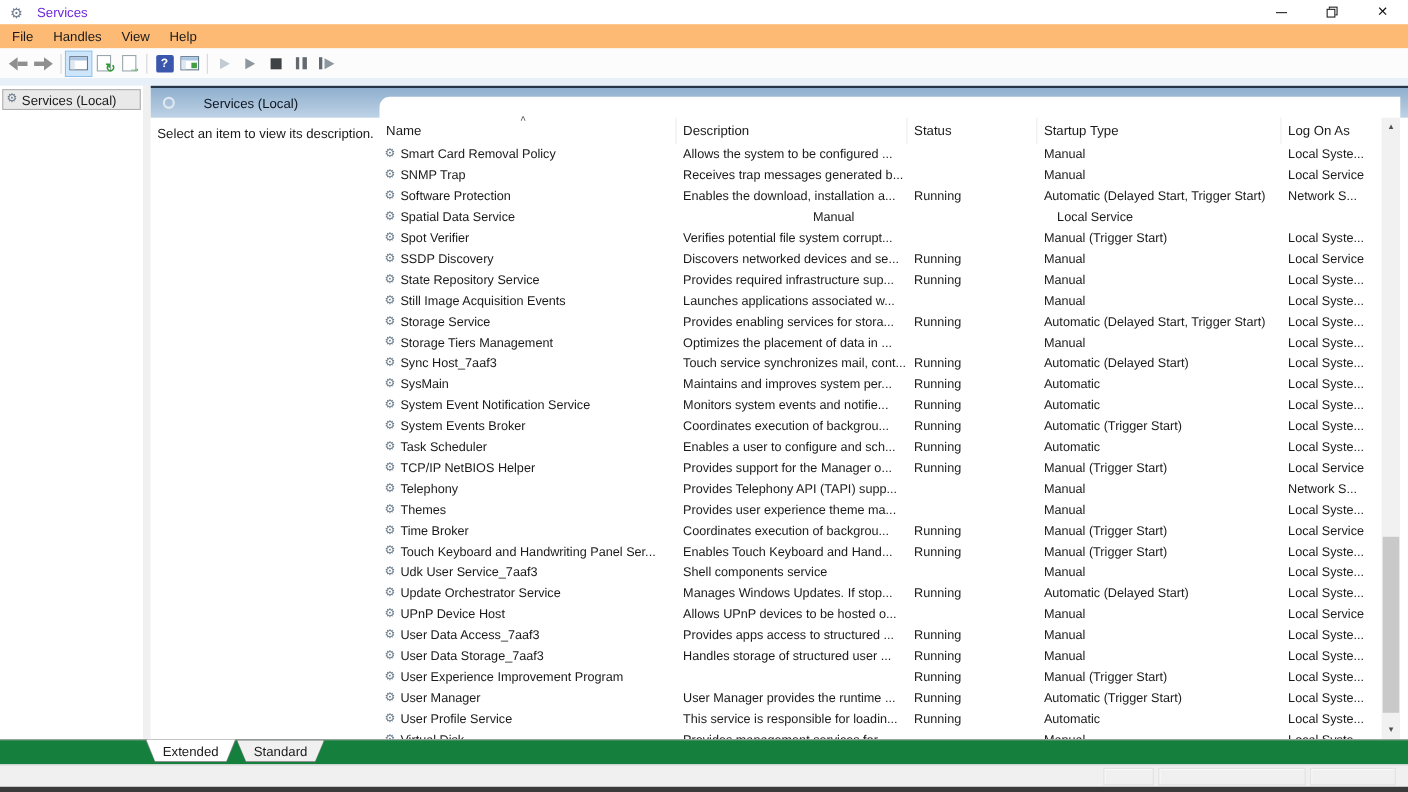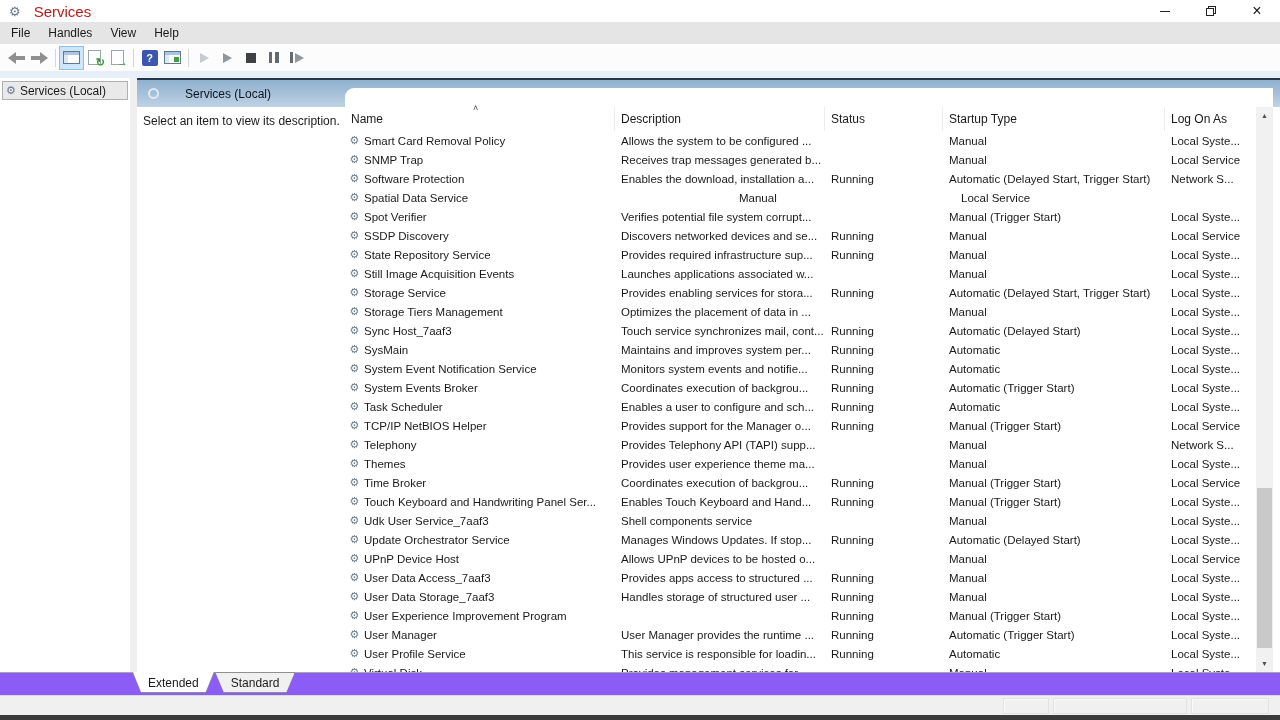"Services" .titlebar-title { color: #b91c1c -> #6d28d9; font-size: 15px -> 12px }
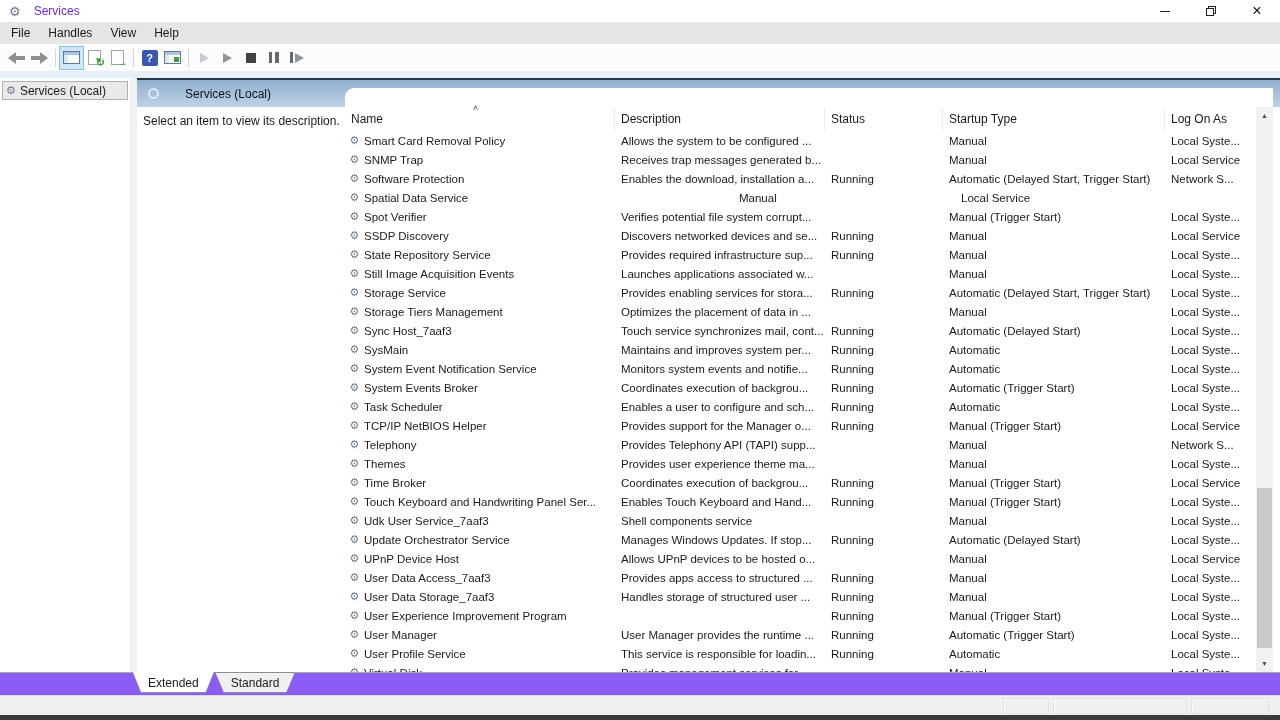"File" .menubar { background: #e5e5e5 -> #fdba74 }
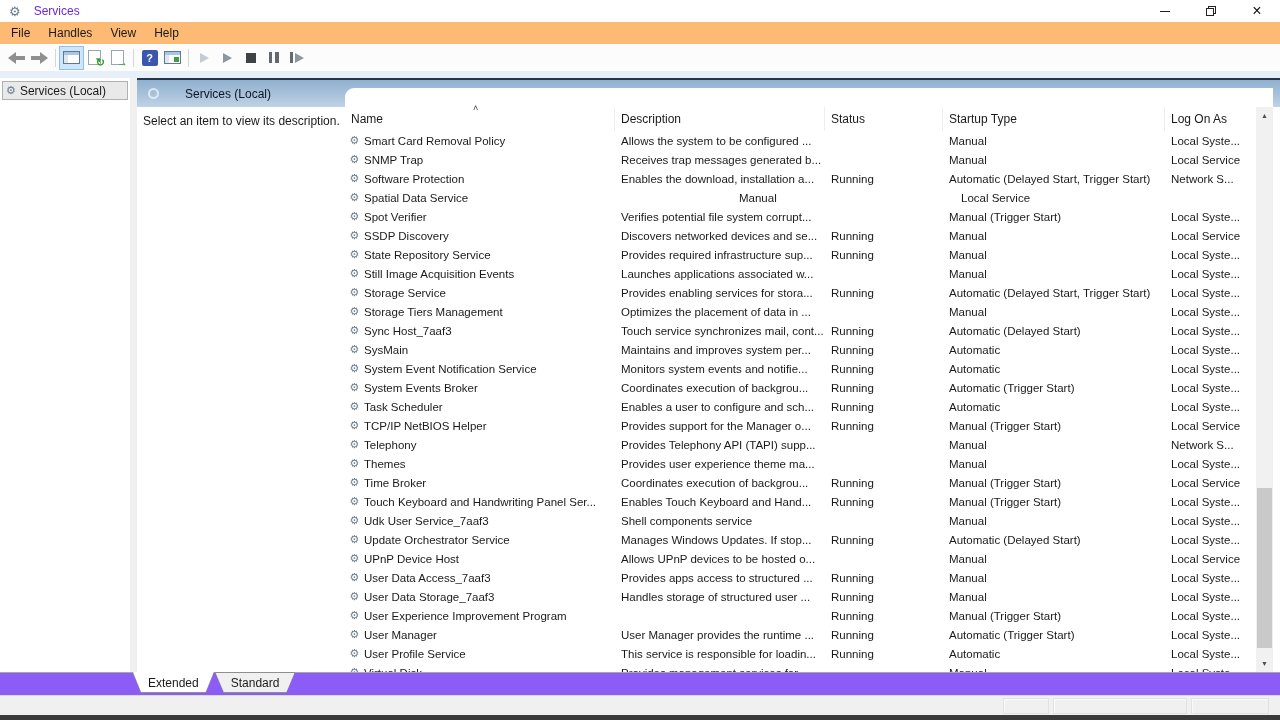"Extended" .tab-strip { background: #8b5cf6 -> #15803d }
